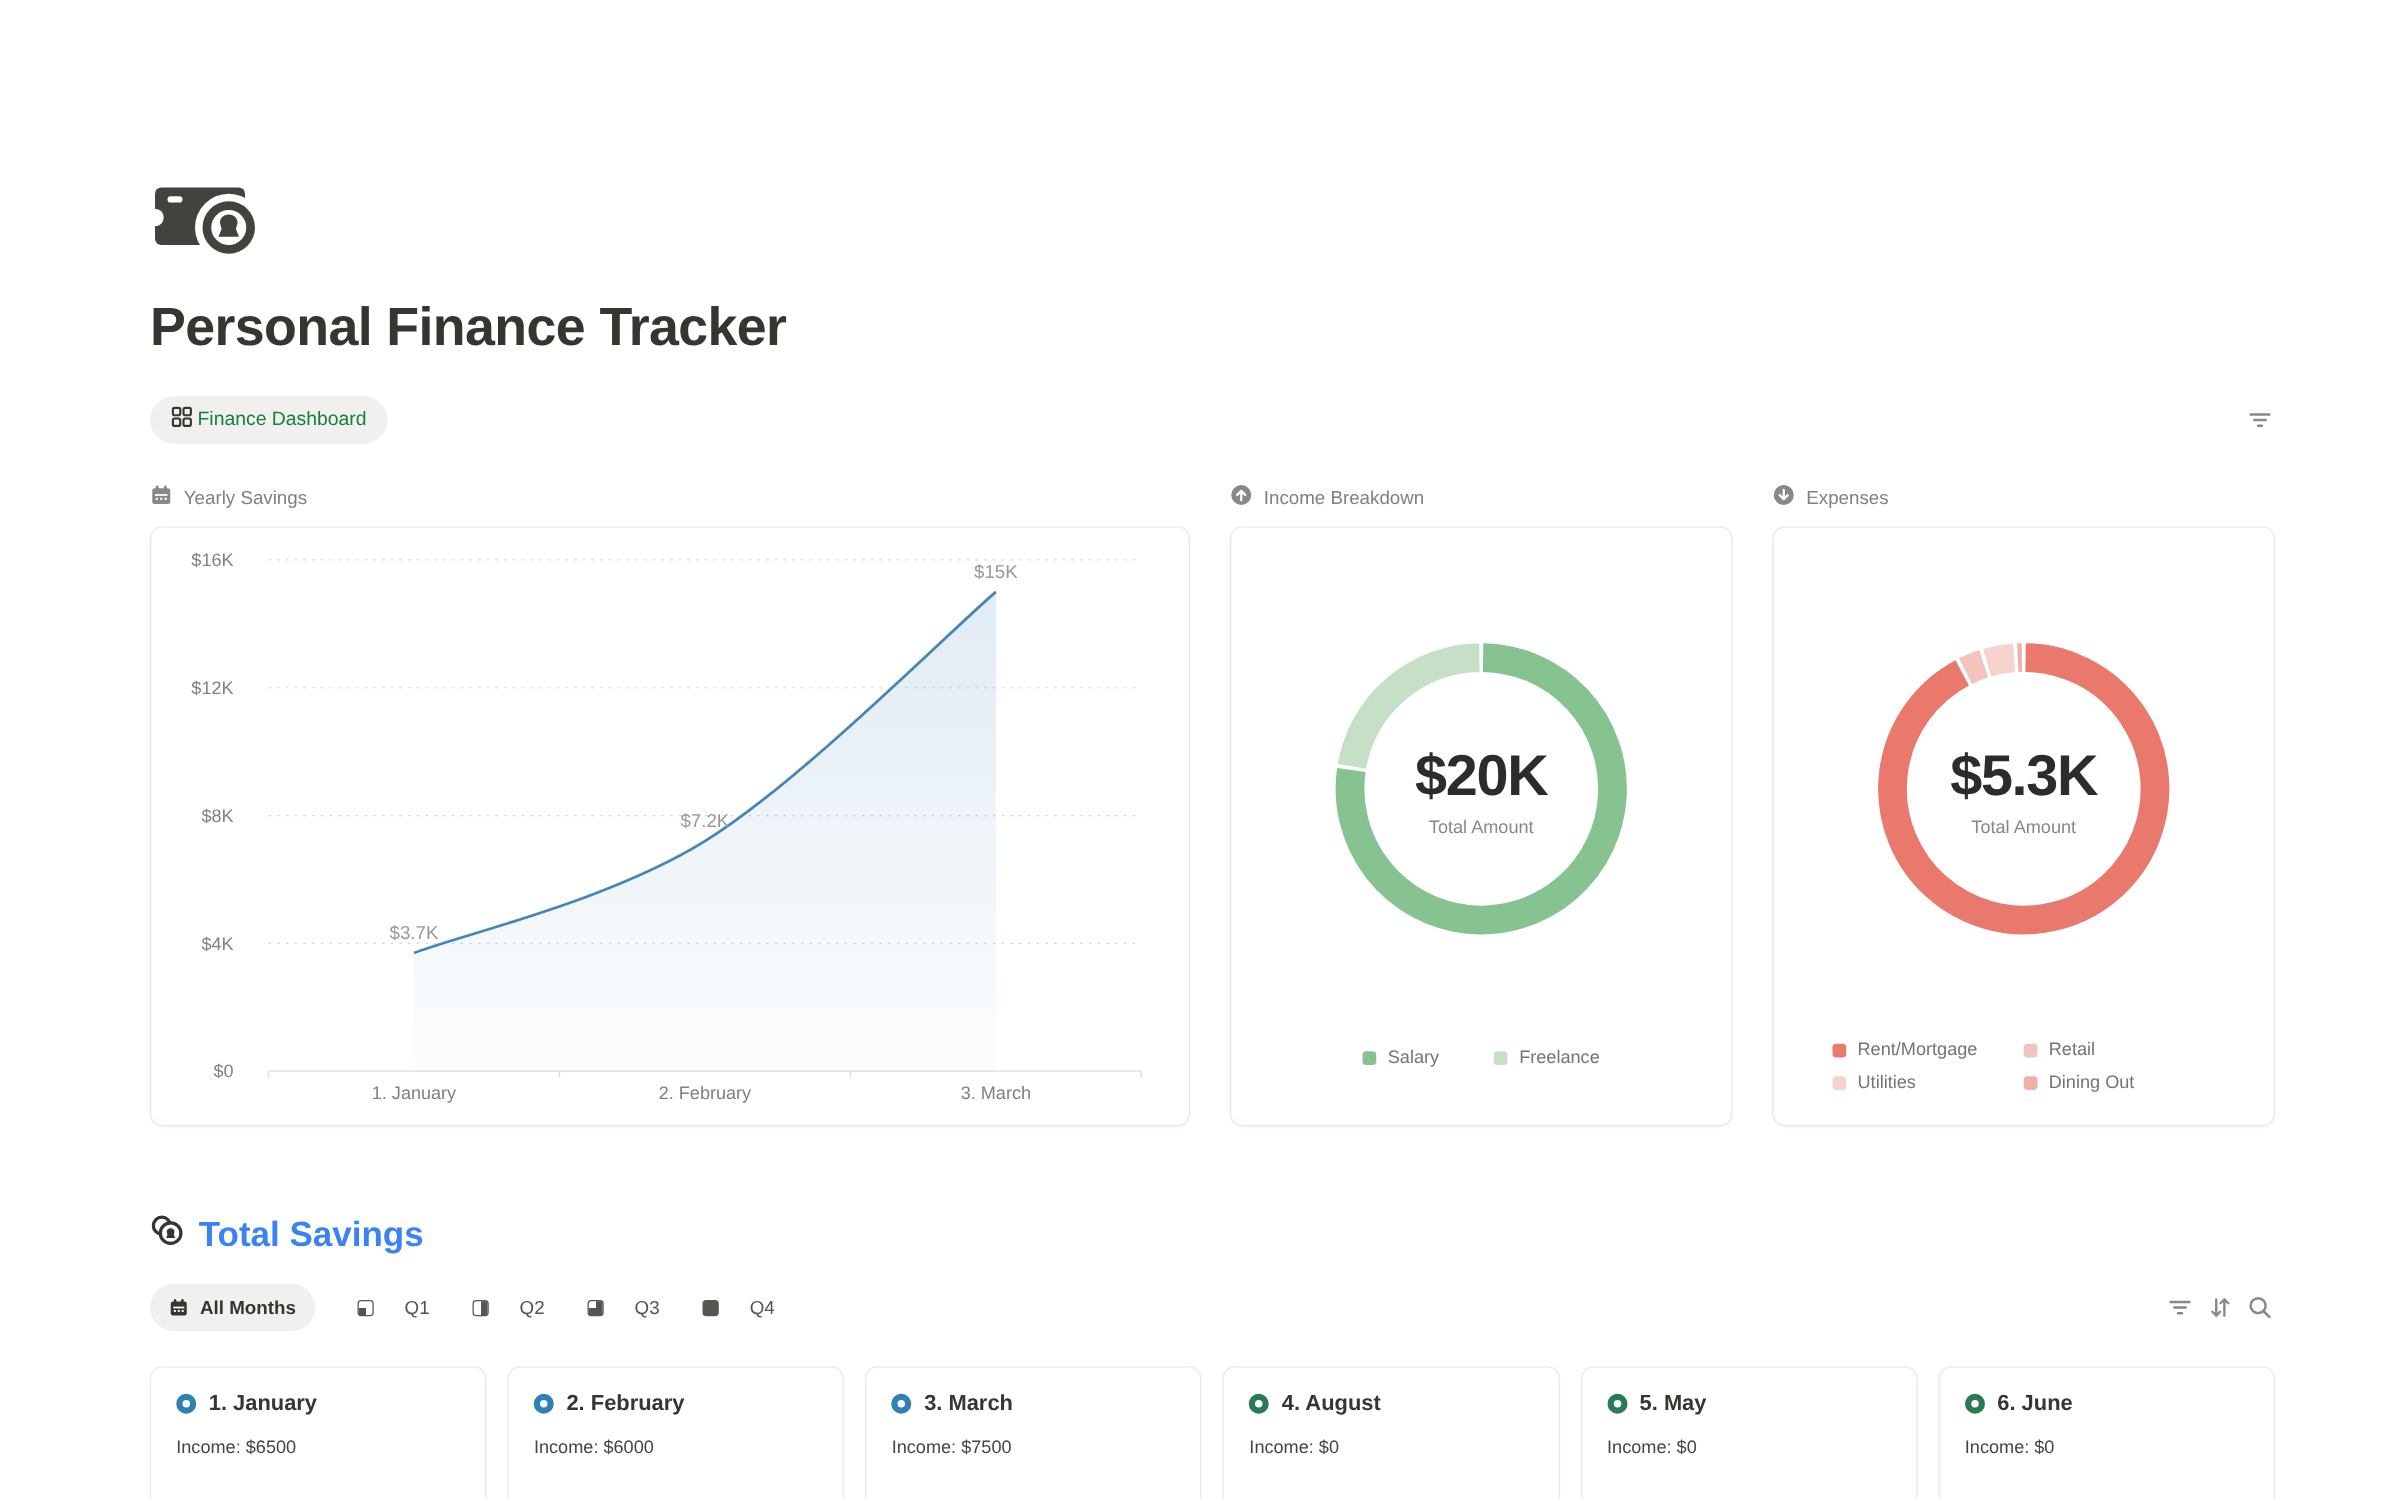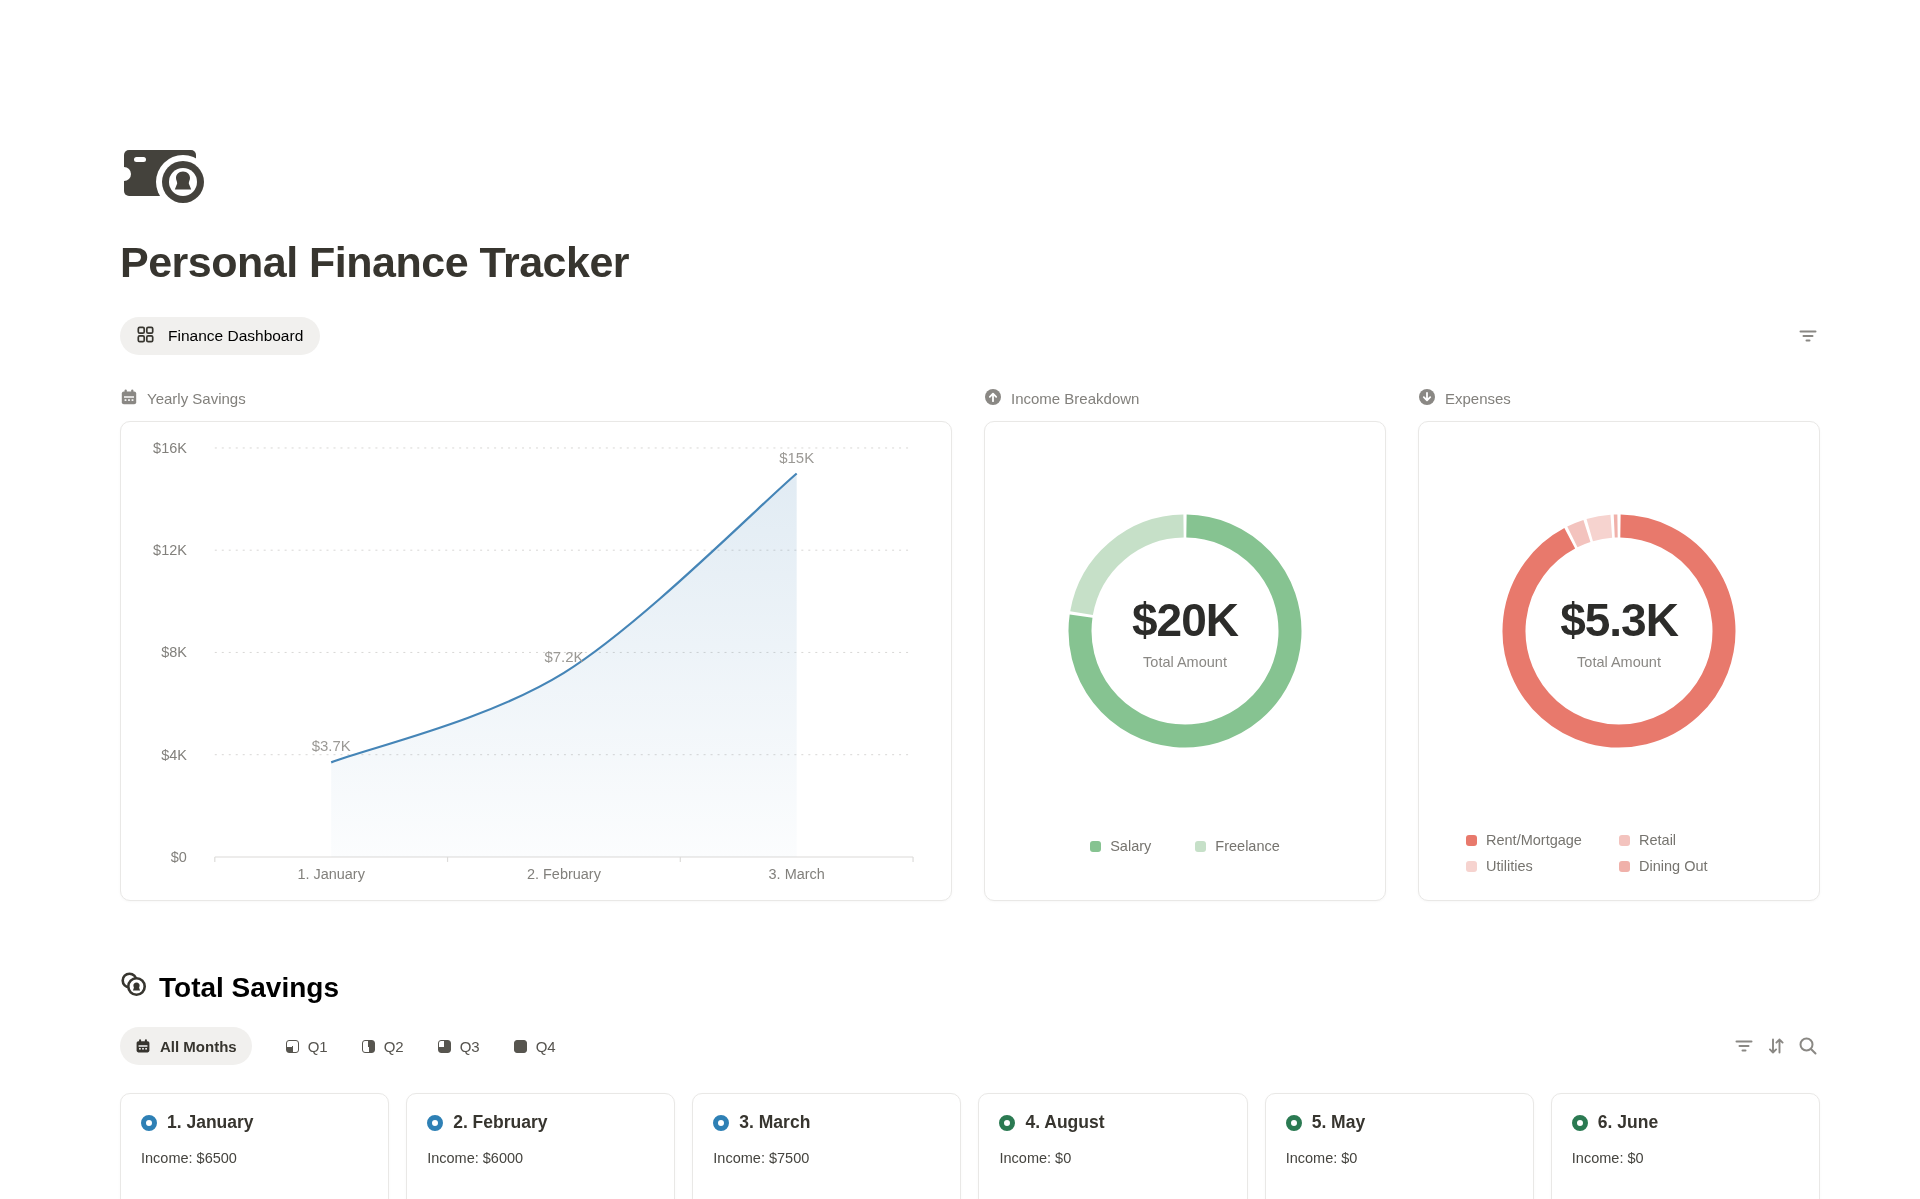"Finance Dashboard" .view-pill { color: #000000 -> #15803d; gap: 14px -> 4px }
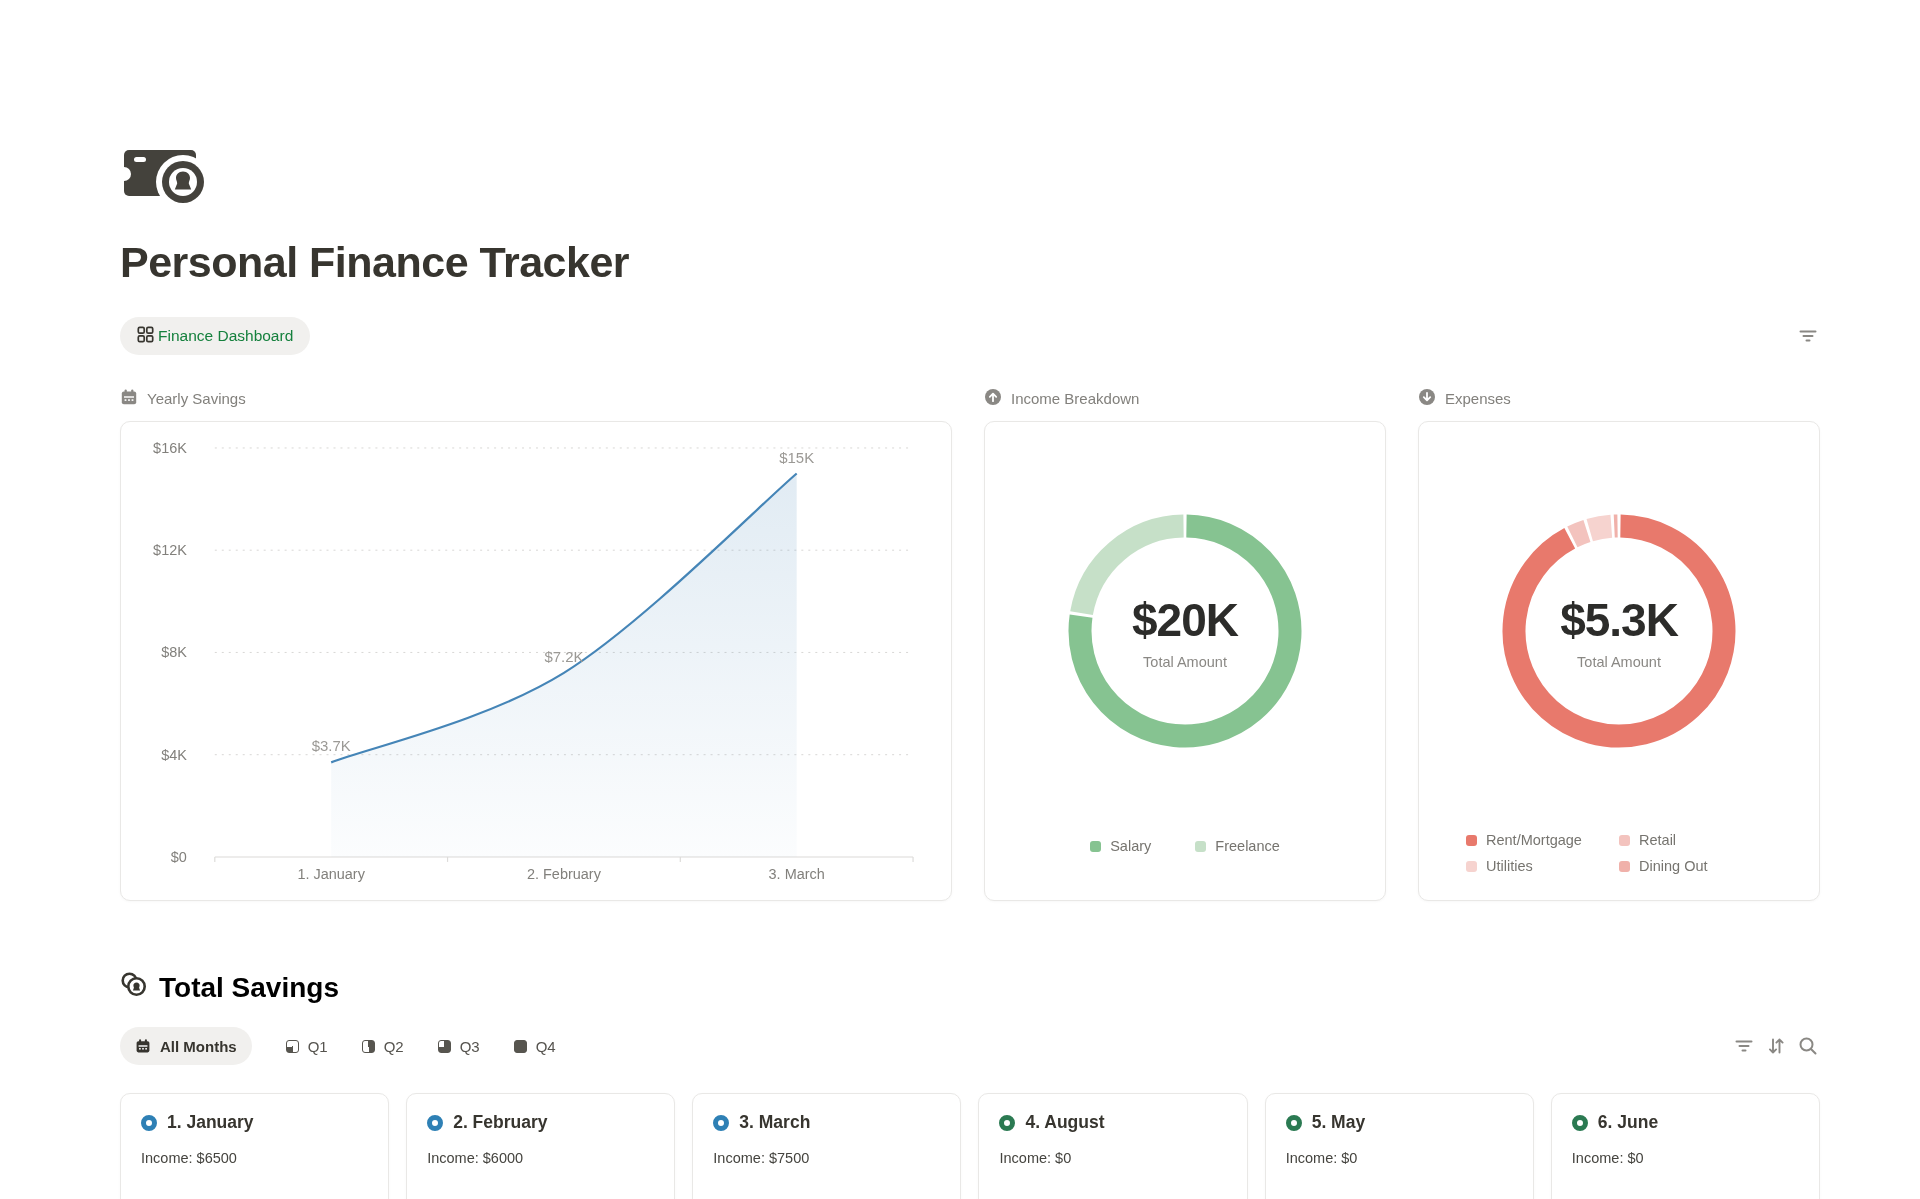"Total Savings" .ts-heading { color: #000000 -> #3b82f6 }
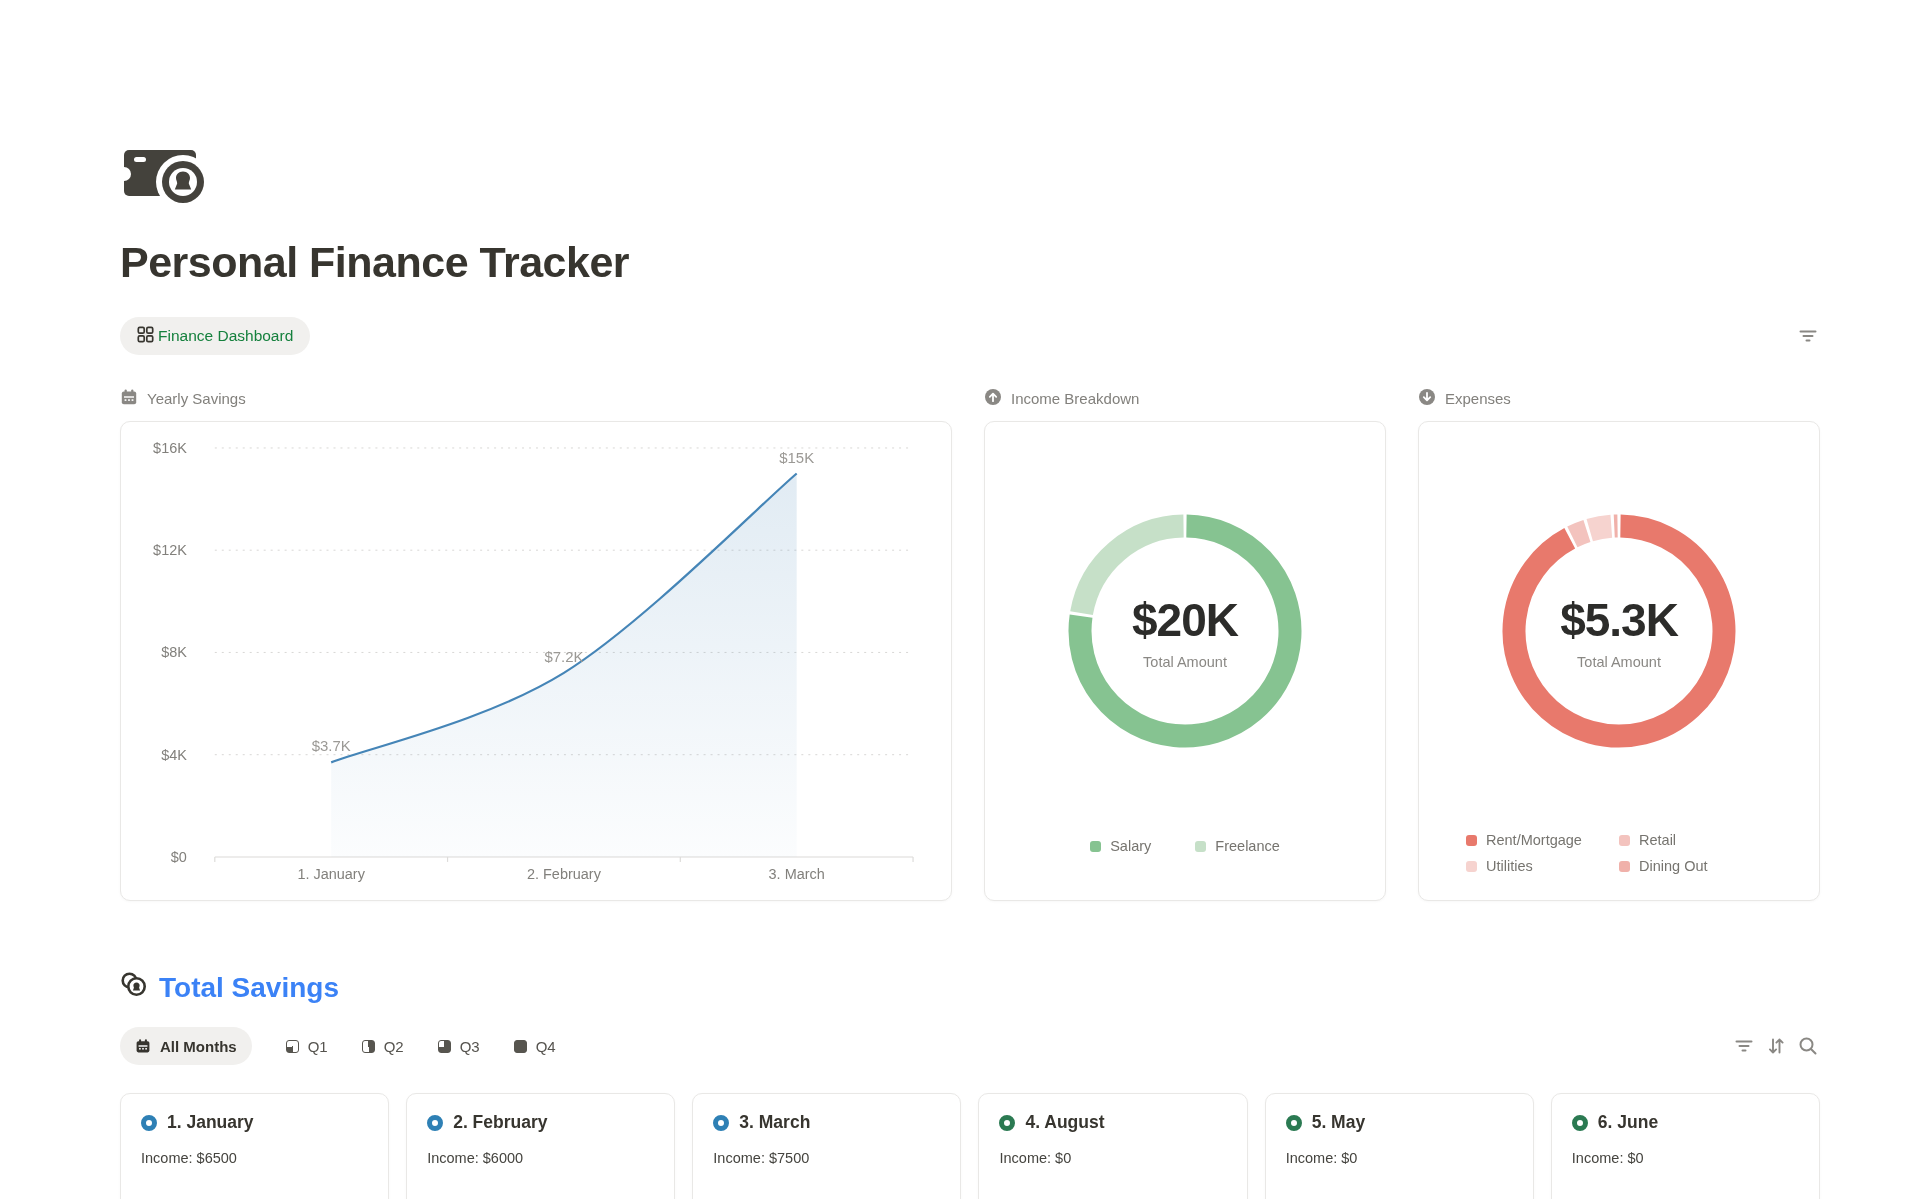"Q1" .q-tab { gap: 9px -> 25px }
